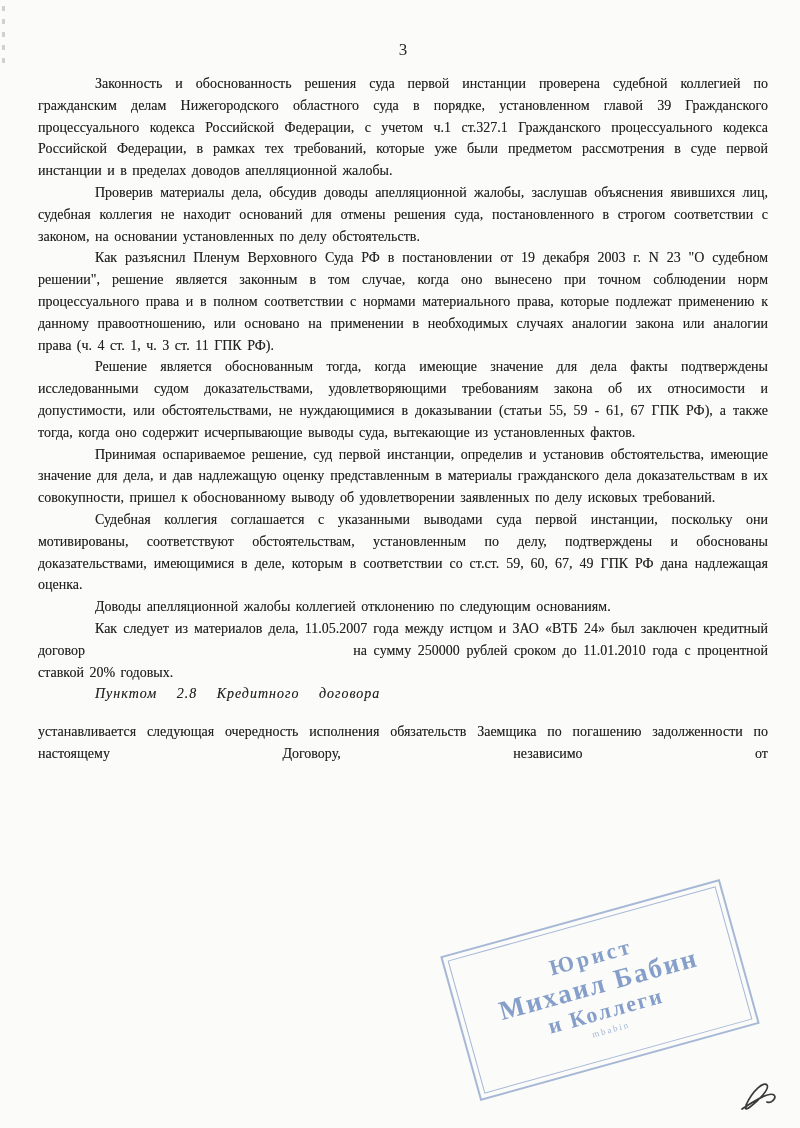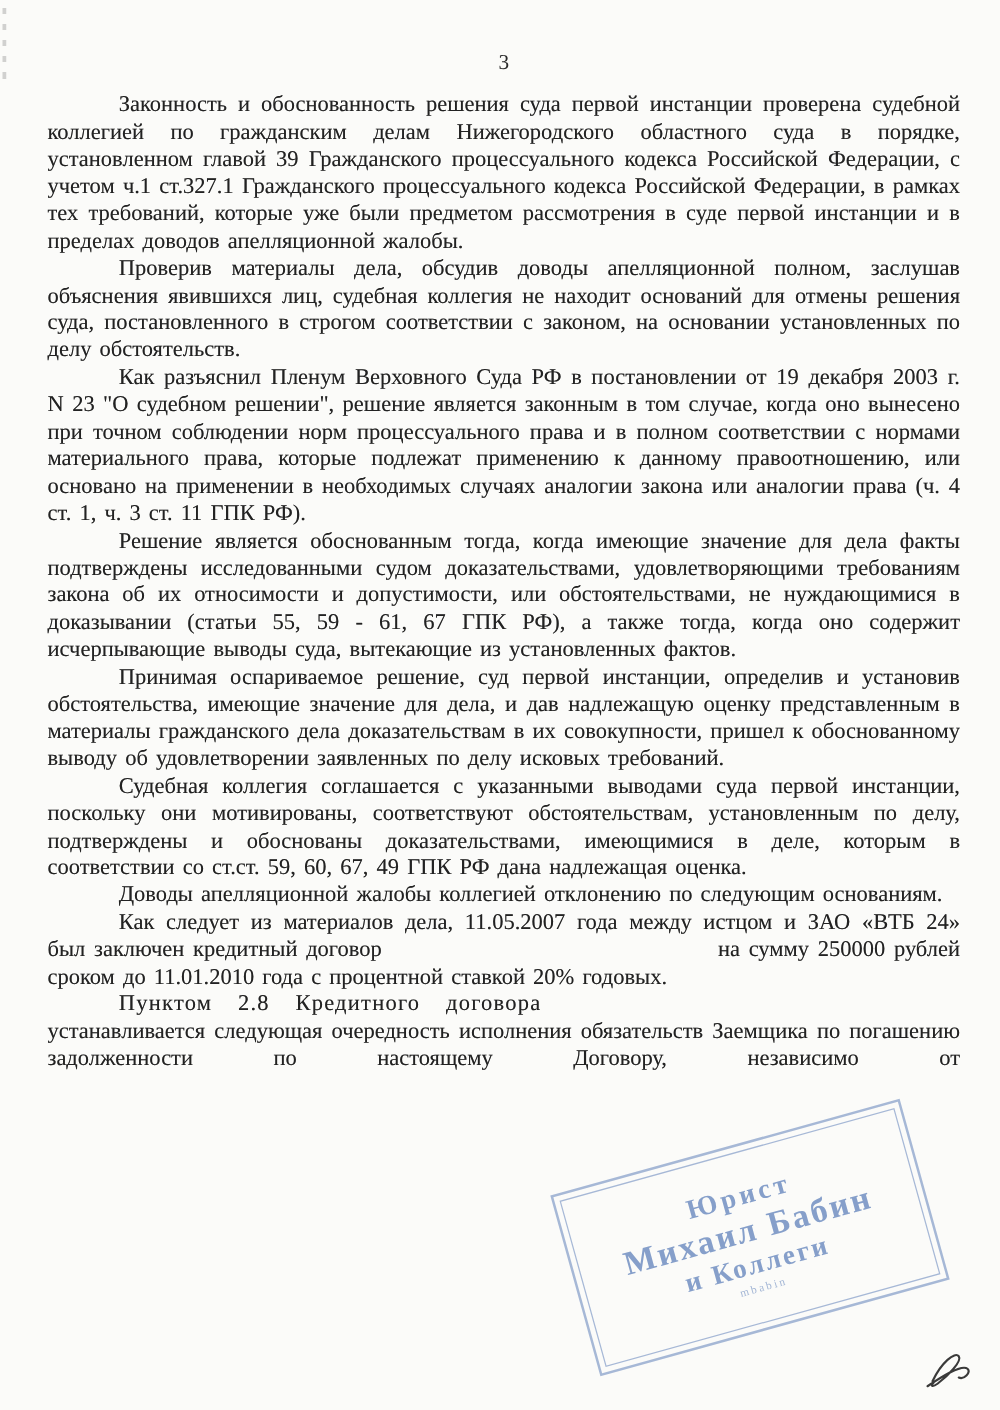"Законность и обоснованность решения суда" .para { font-size: 18px -> 14px }
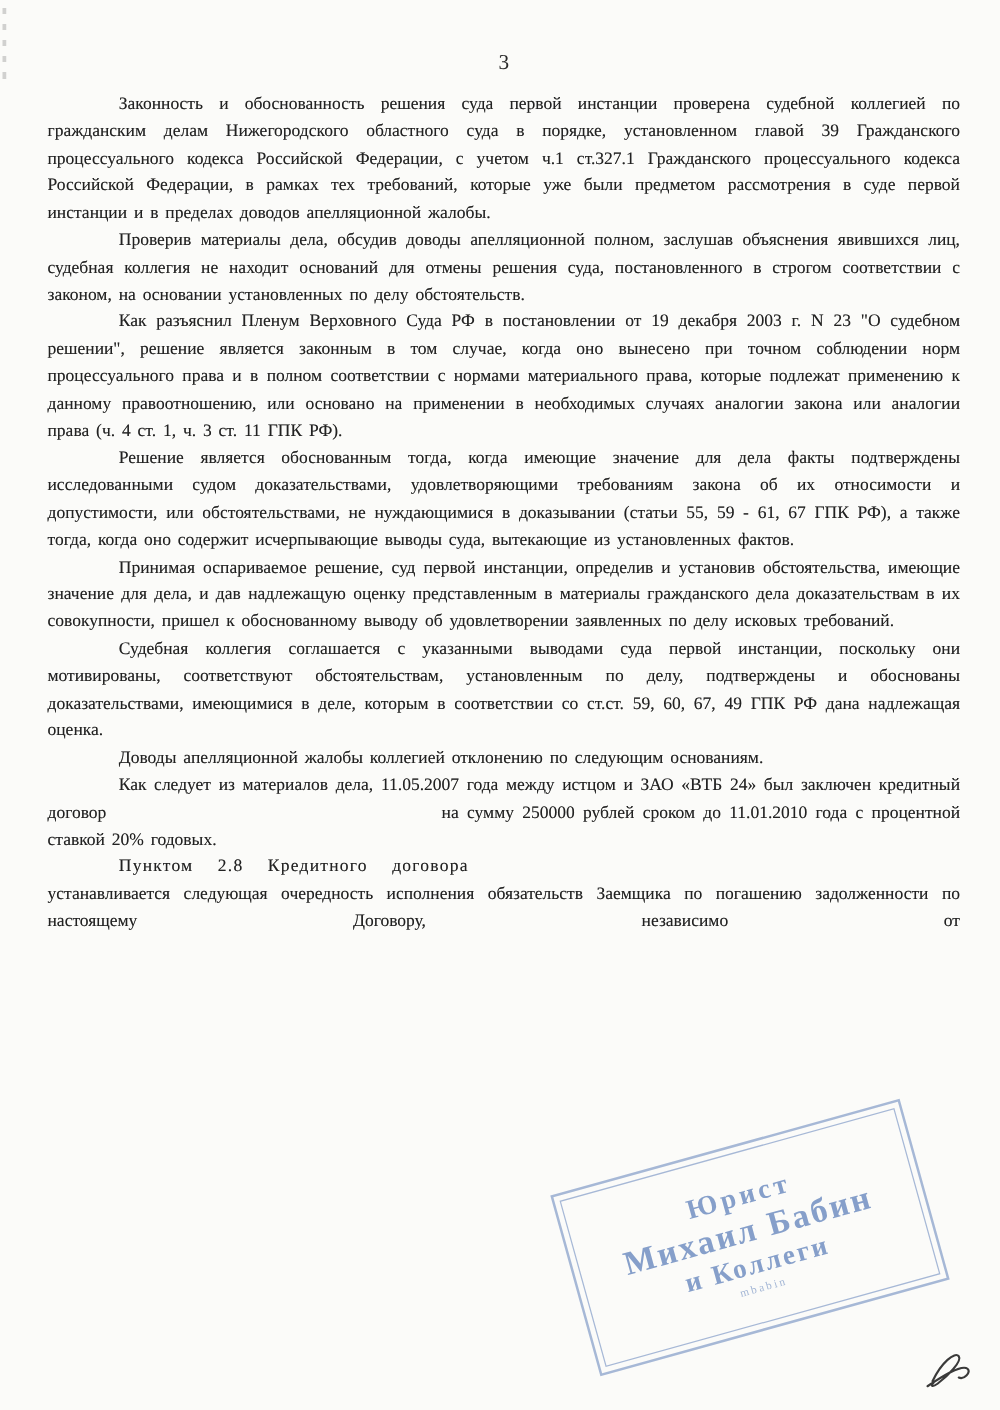"Проверив материалы дела, обсудив доводы" p.para { text: полном -> жалобы }
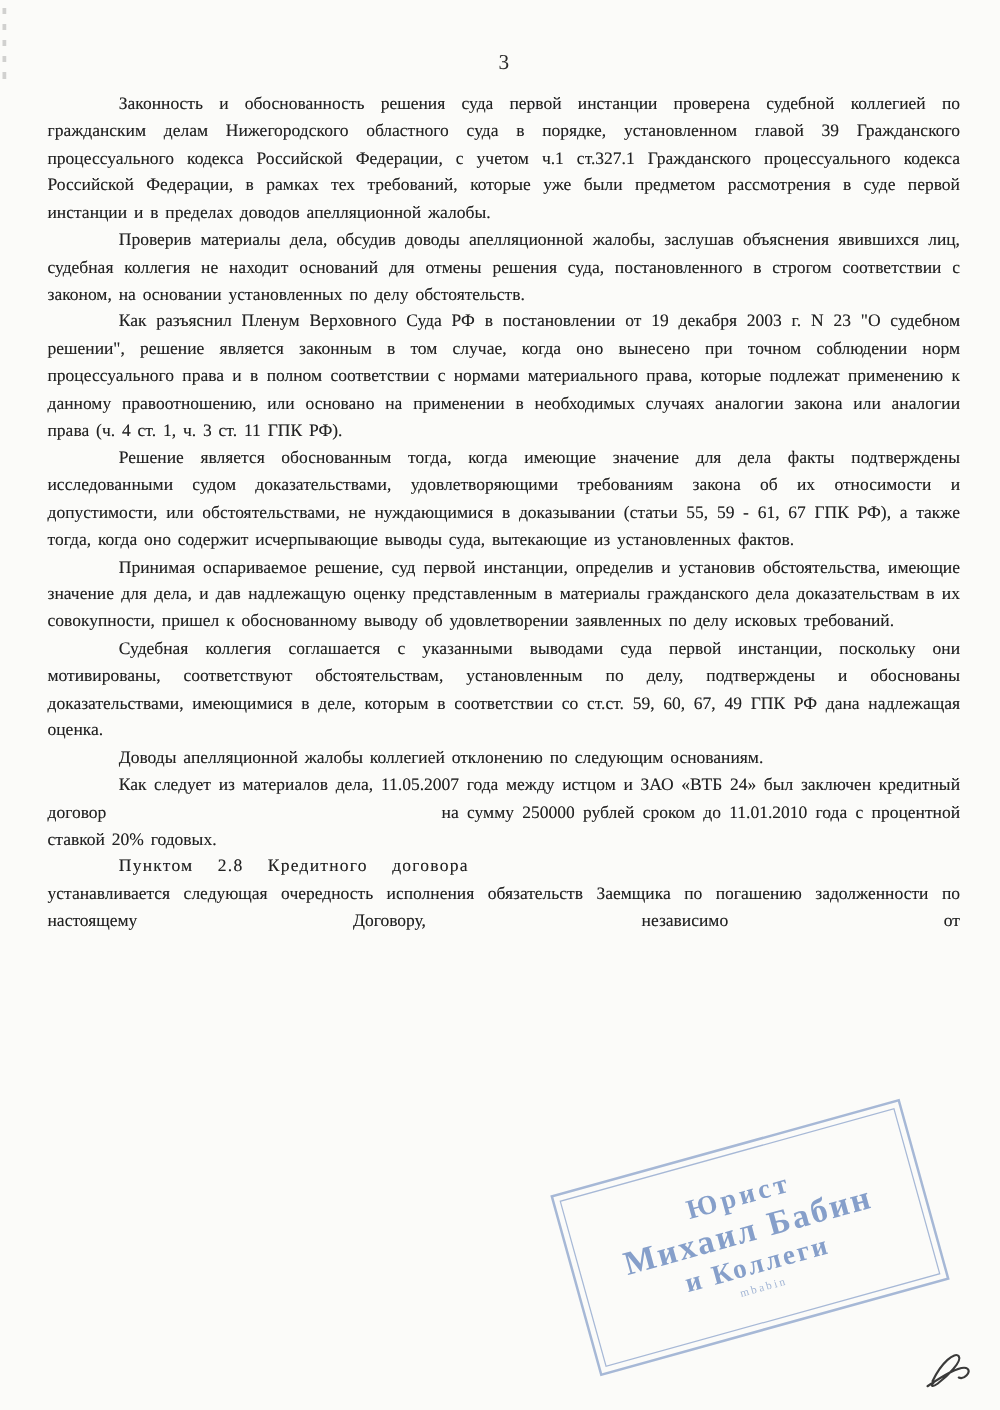"Пунктом 2.8 Кредитного договора" .clause-head .spread { font-style: none -> italic }
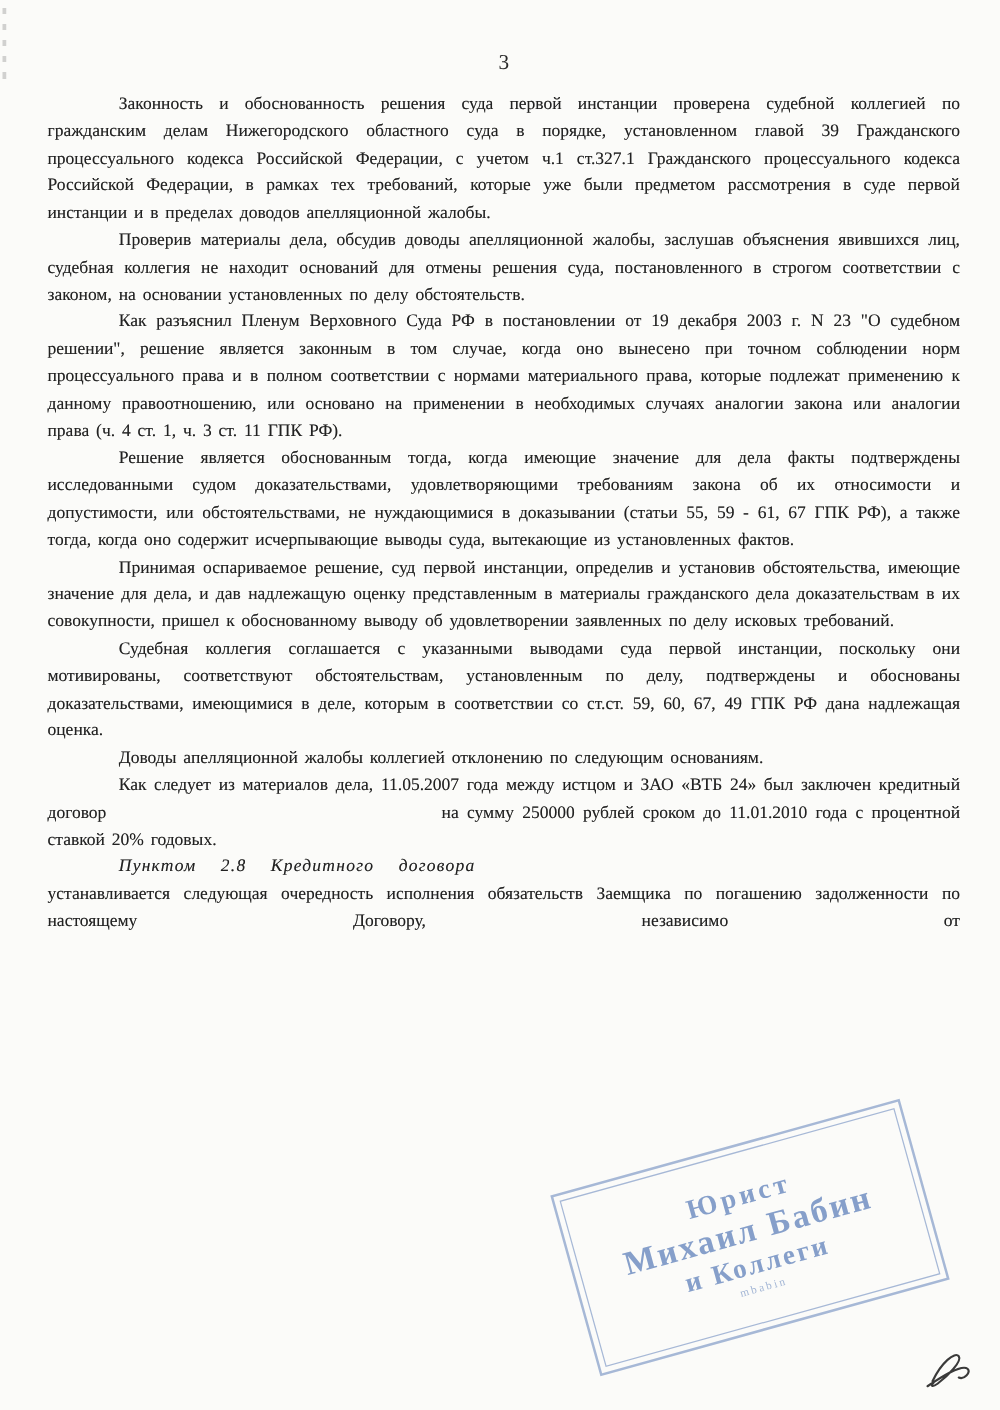"устанавливается следующая очередность" .para.no-indent { margin-top: none -> 16px }
